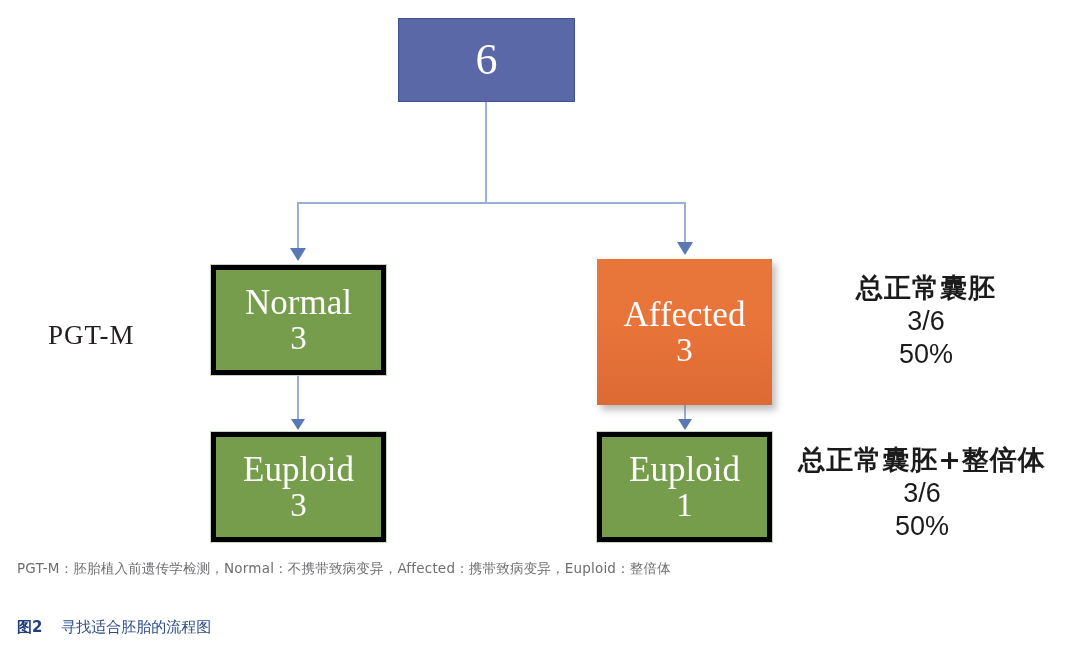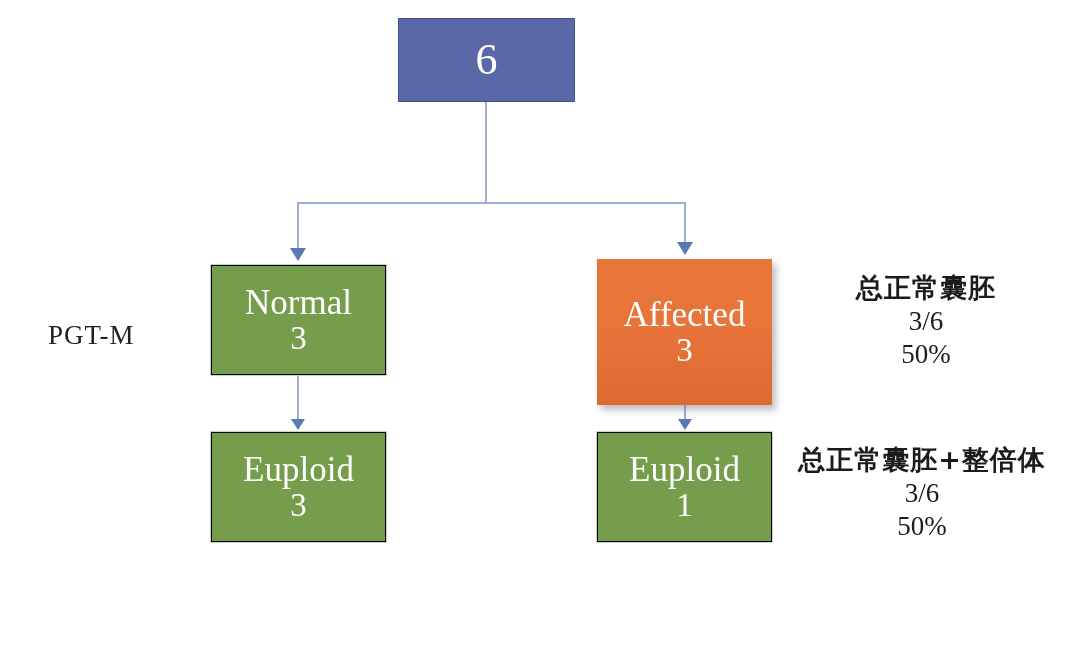"Normal" .node-green { border: 1px solid #000000 -> 5px solid #000000 }
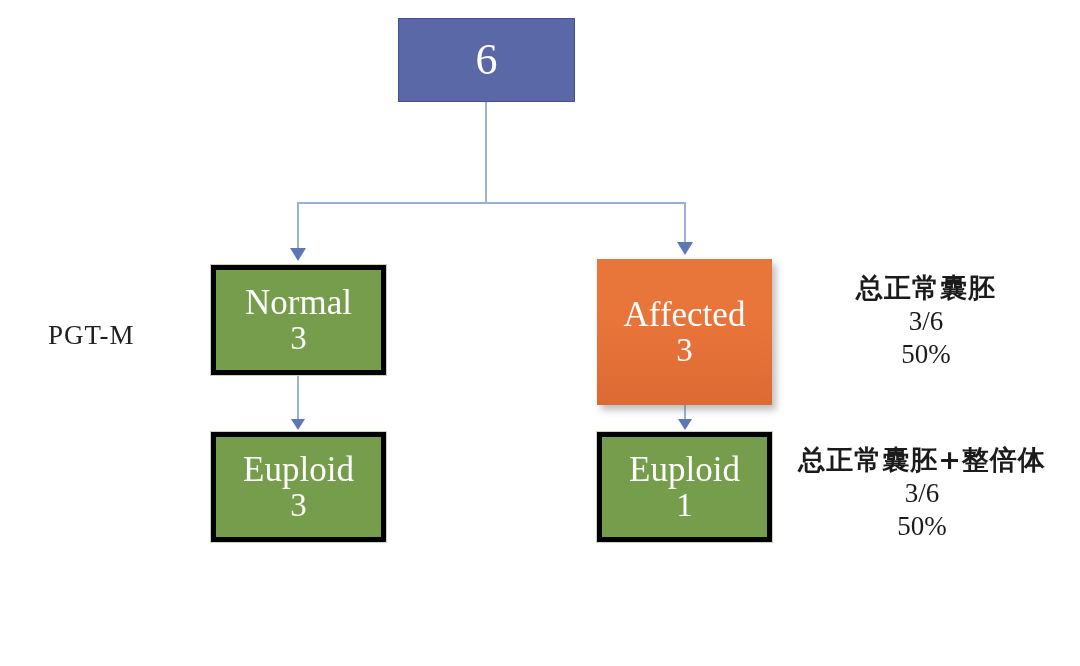"3/6" .annot .a-line { font-family: Liberation Serif, serif -> Liberation Sans, sans-serif }
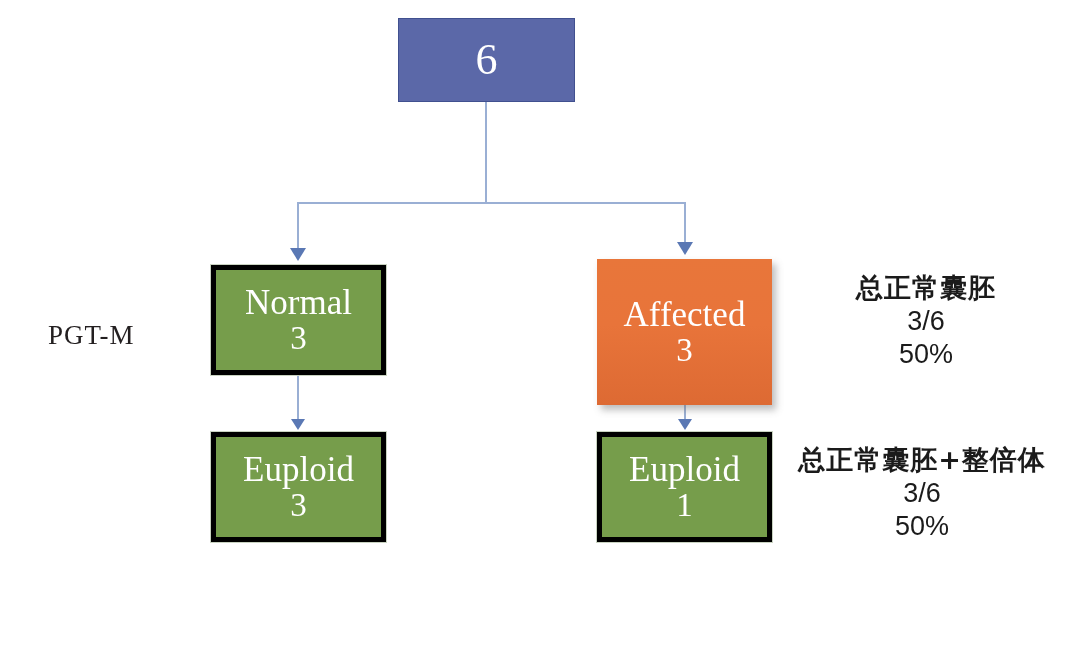"PGT-M：胚胎植入前遗传学检测，Normal：不携带致病变异，Affected" div.footnote { html: none -> <div>PGT-M：胚胎植入前遗传学检测，Normal：不携带致病变异，Affected：携带致病变异，Euploid：整倍体</div> }
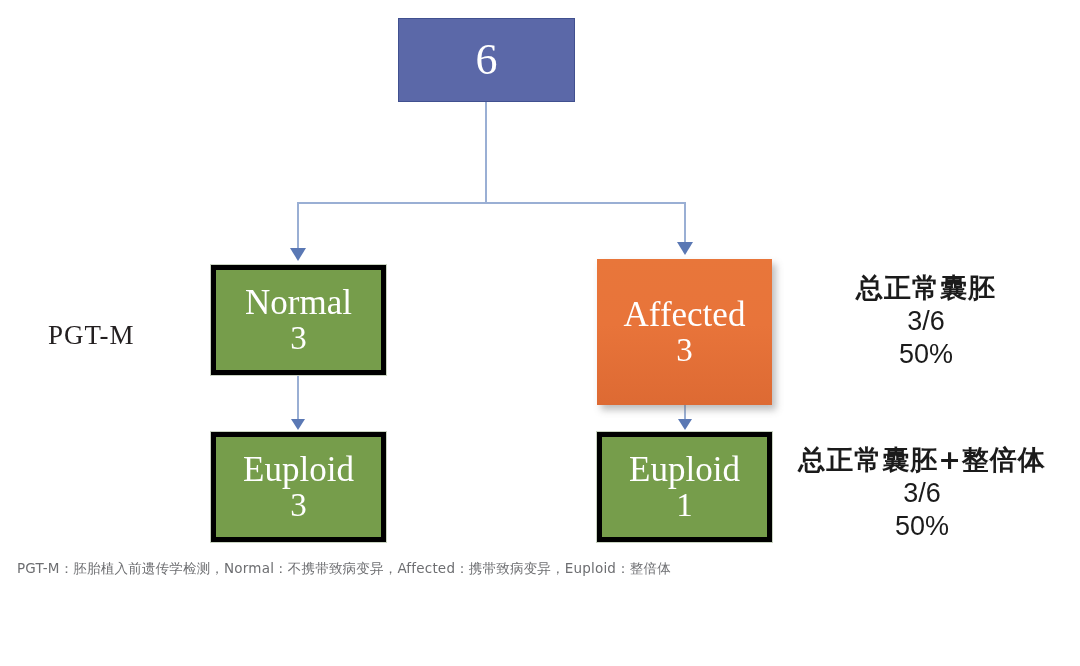"图2 寻找适合胚胎的流程图" div.caption { html: none -> <div> <span>图2</span> <span>寻找适合胚胎的流程图</span> </div> }
